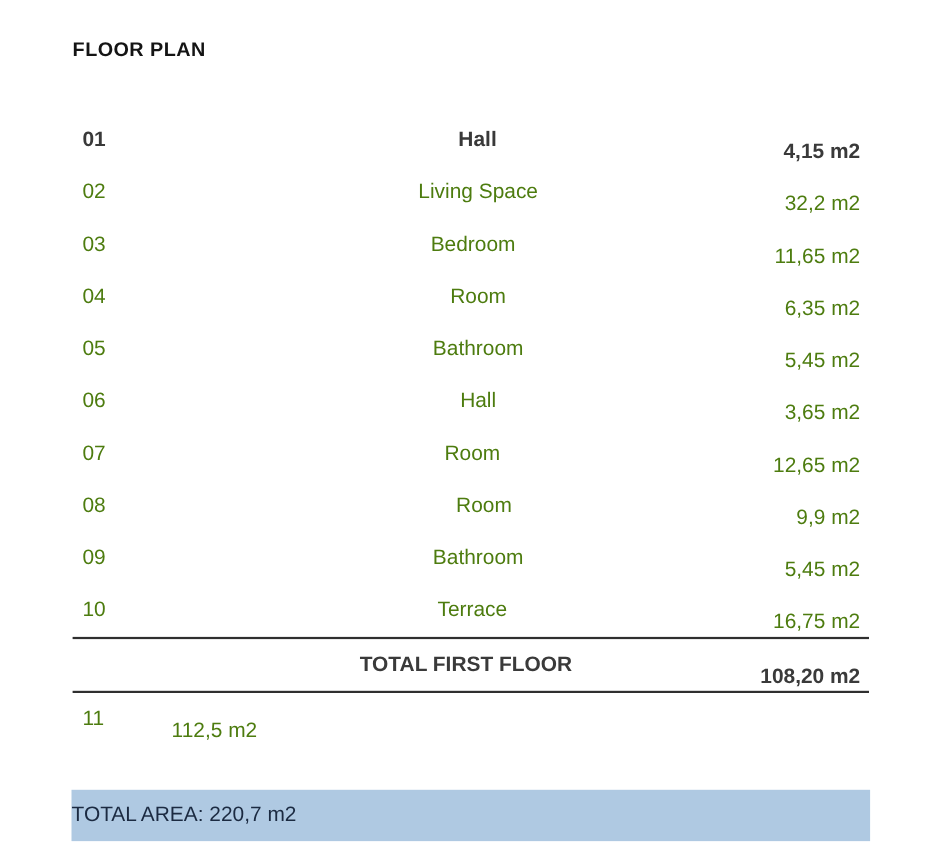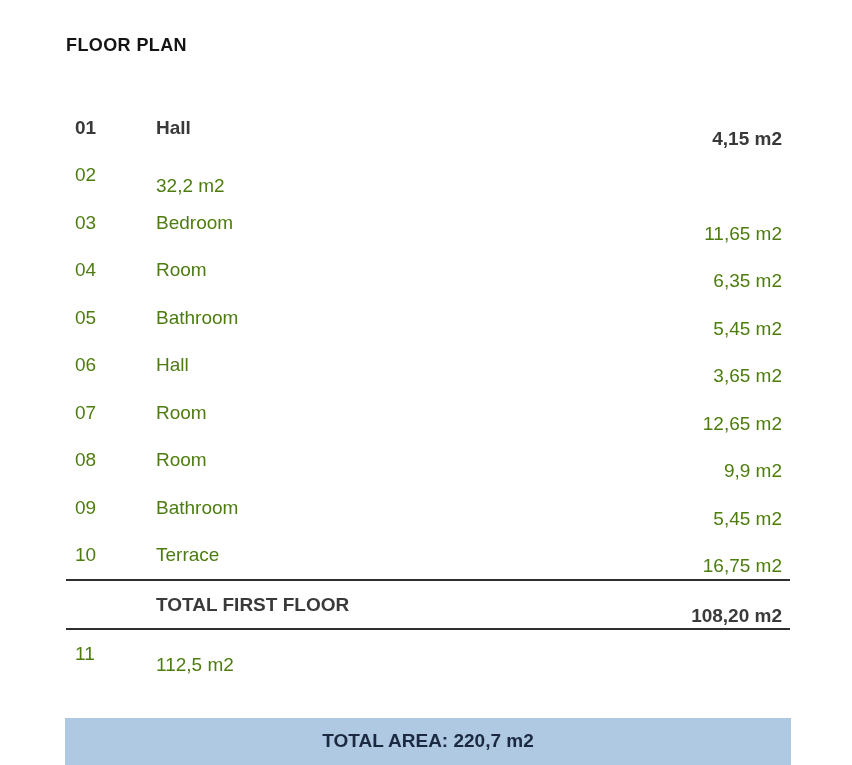"Hall" .row .name { text-align: left -> center }
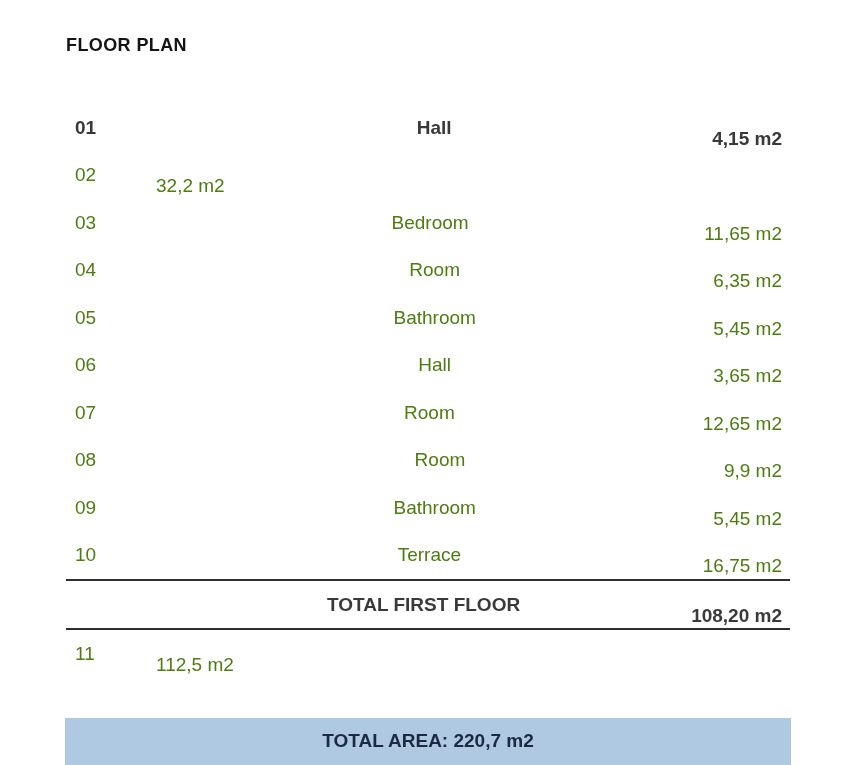"Living Space" span.name { html: none -> <span>Living Space</span> }
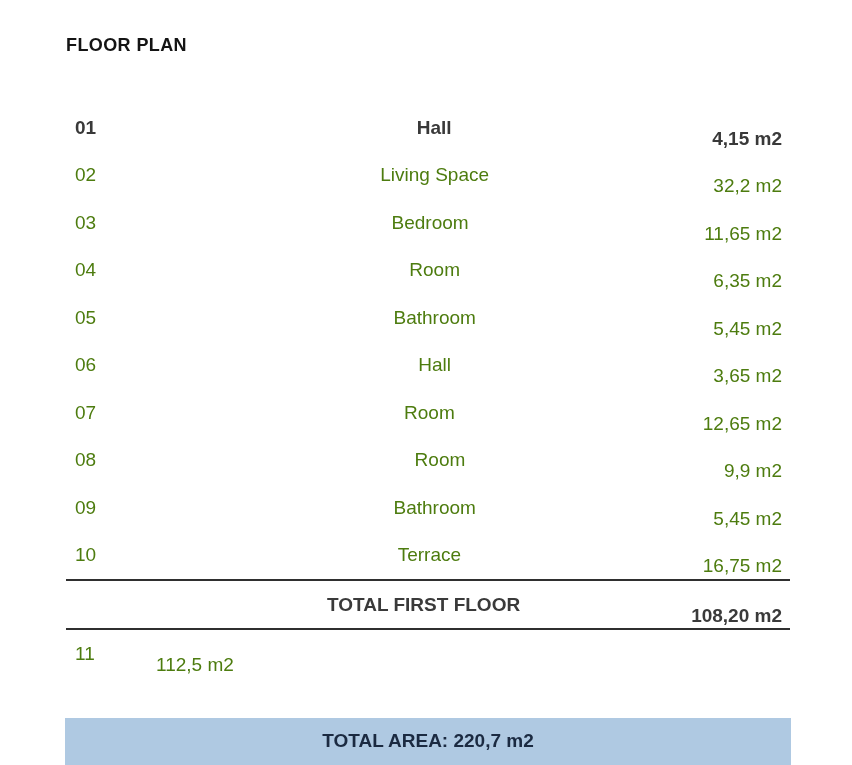"TOTAL AREA: 220,7 m2" .footer-bar { font-weight: 700 -> 400; justify-content: center -> flex-start }
